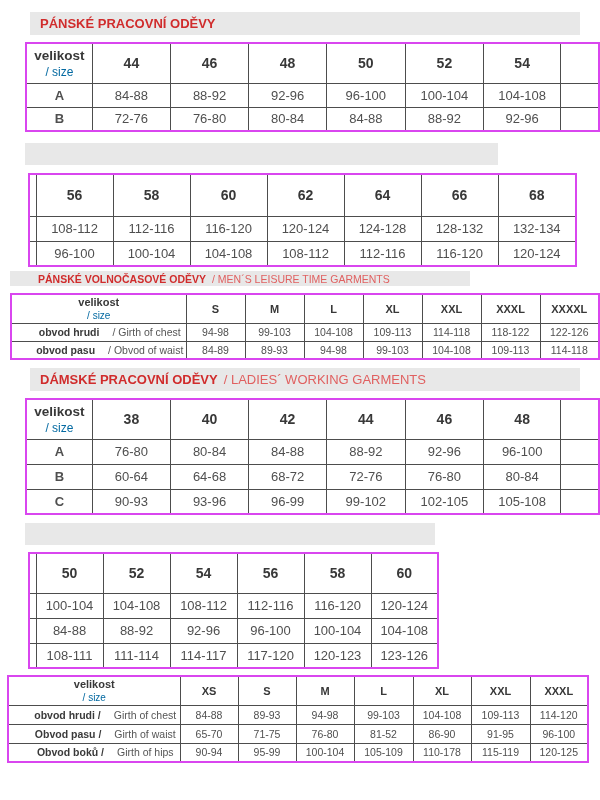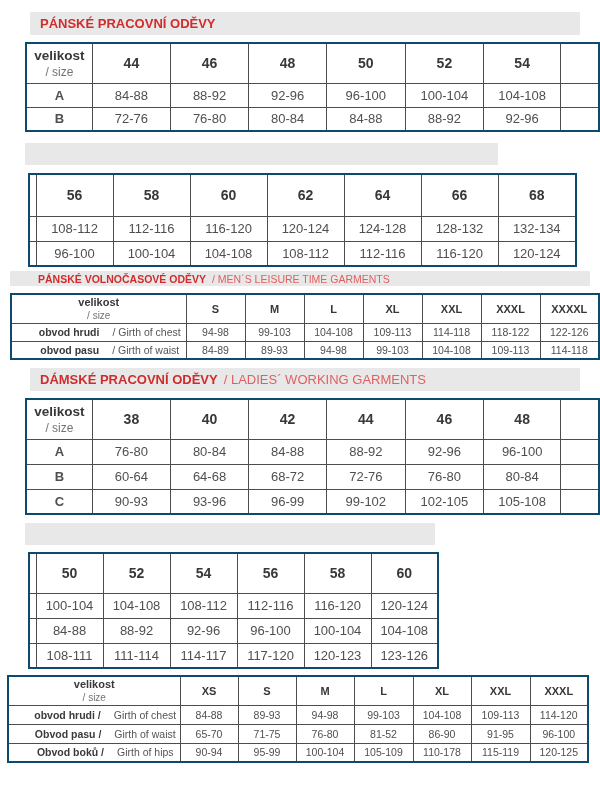"velikost" table.t { border: 2px solid #0c4a6e -> 2px solid #d946ef }
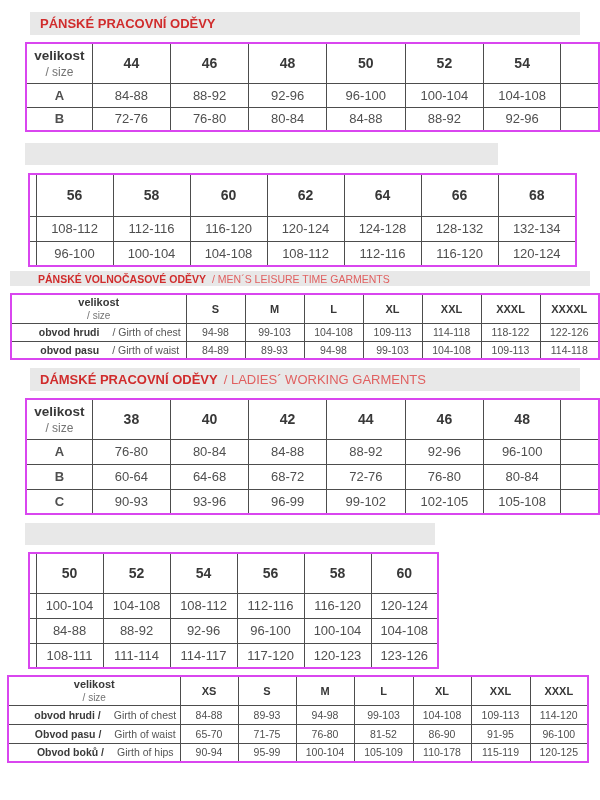"/ size" td.hl .l { color: #737373 -> #0369a1 }
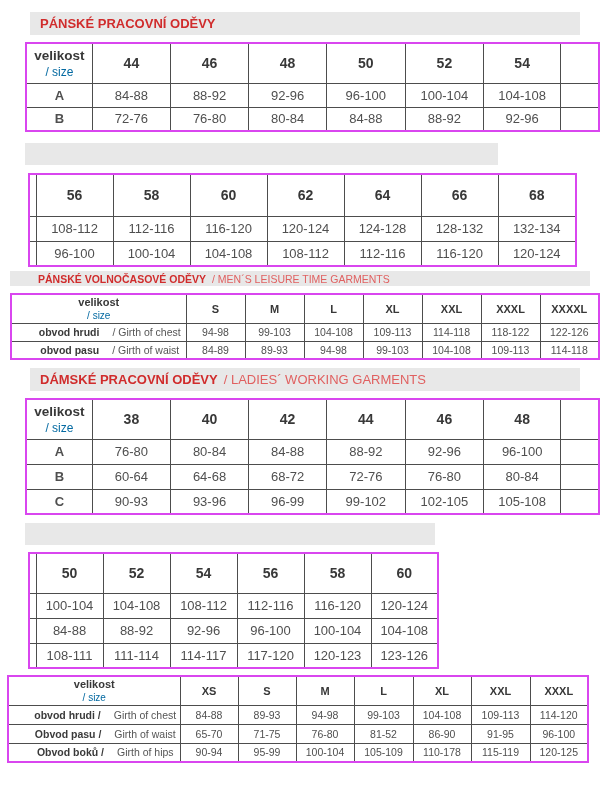"PÁNSKÉ VOLNOČASOVÉ ODĚVY" div.titlebar { width: 580px -> 460px }
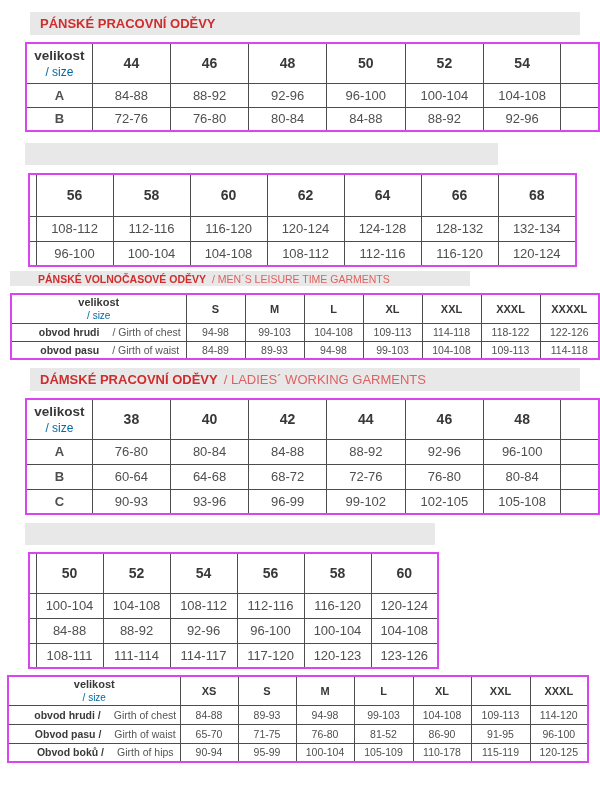"/ Girth of waist" span.l { text: Girth -> Obvod }
